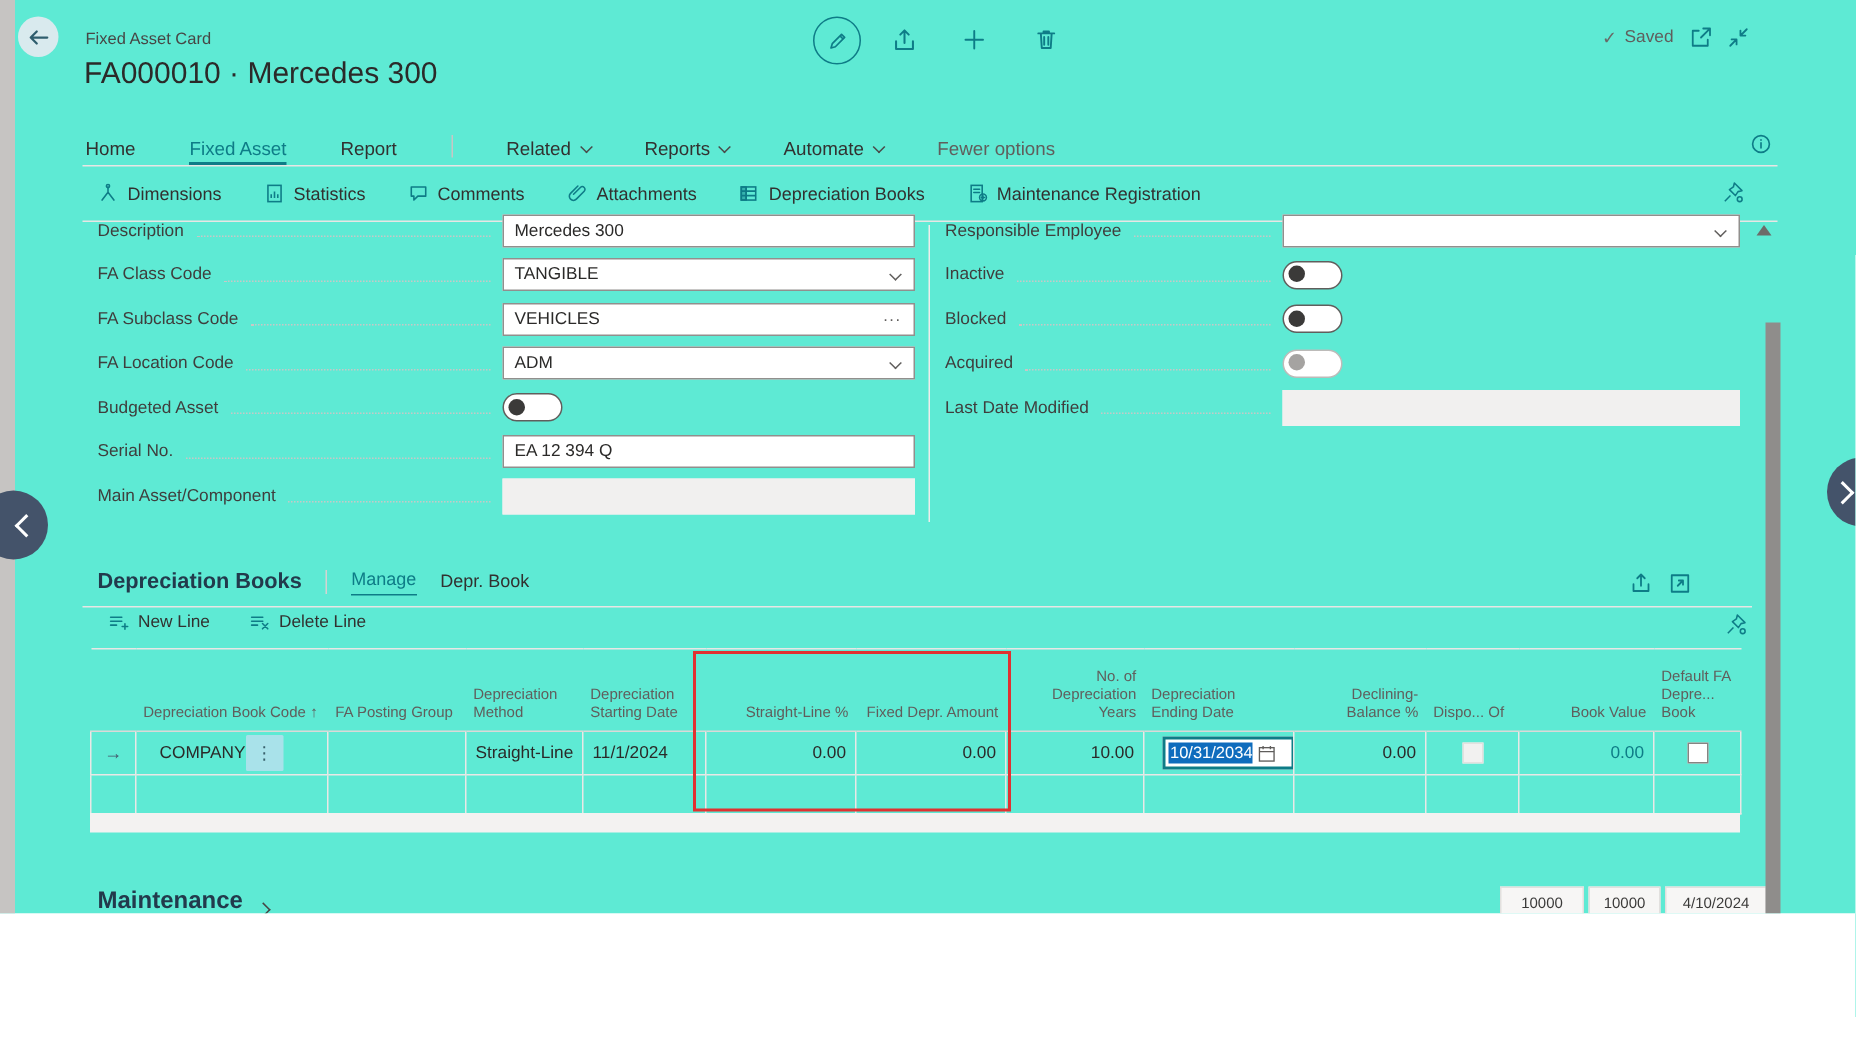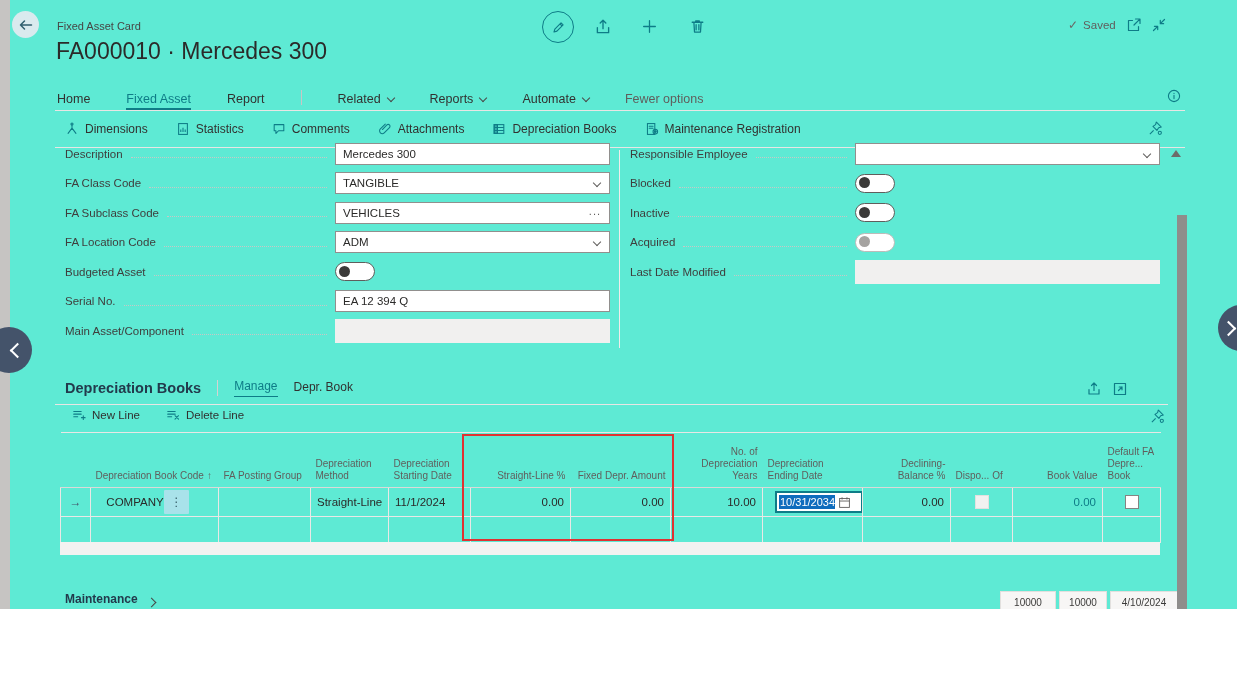"FA000010 · Mercedes 300" .pagetitle { font-size: 23px -> 20px }
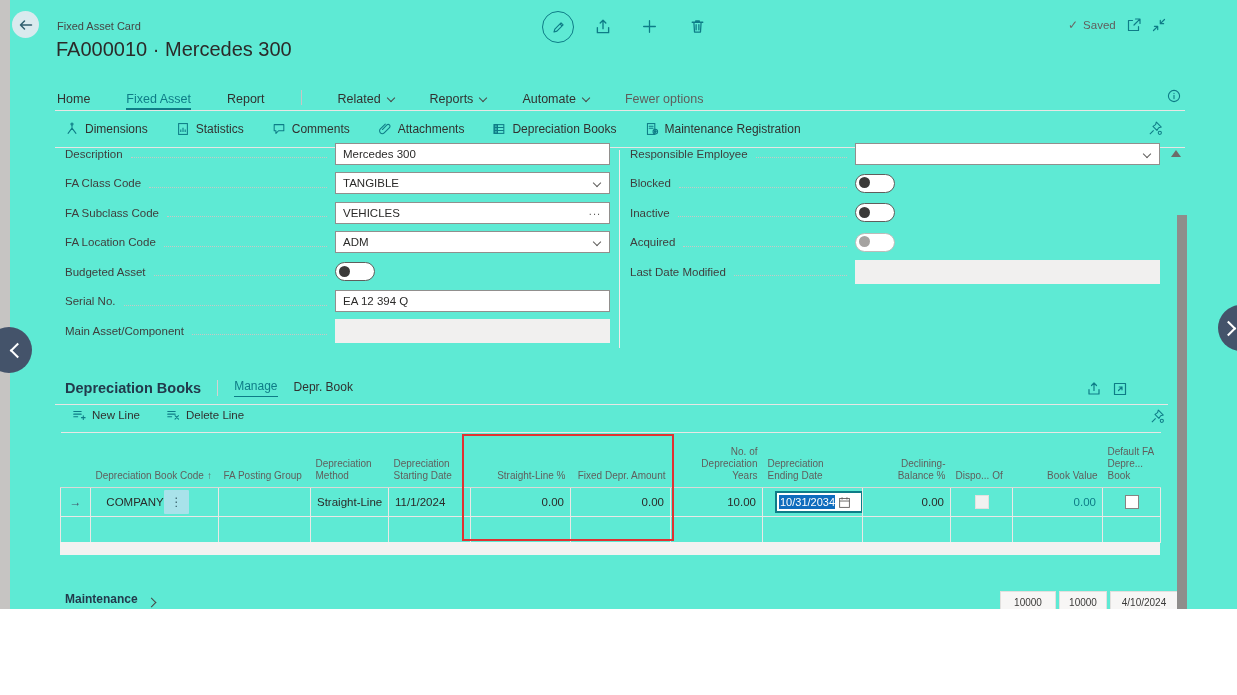"Blocked" div.frow { order: before "Inactive" -> after "Inactive" }
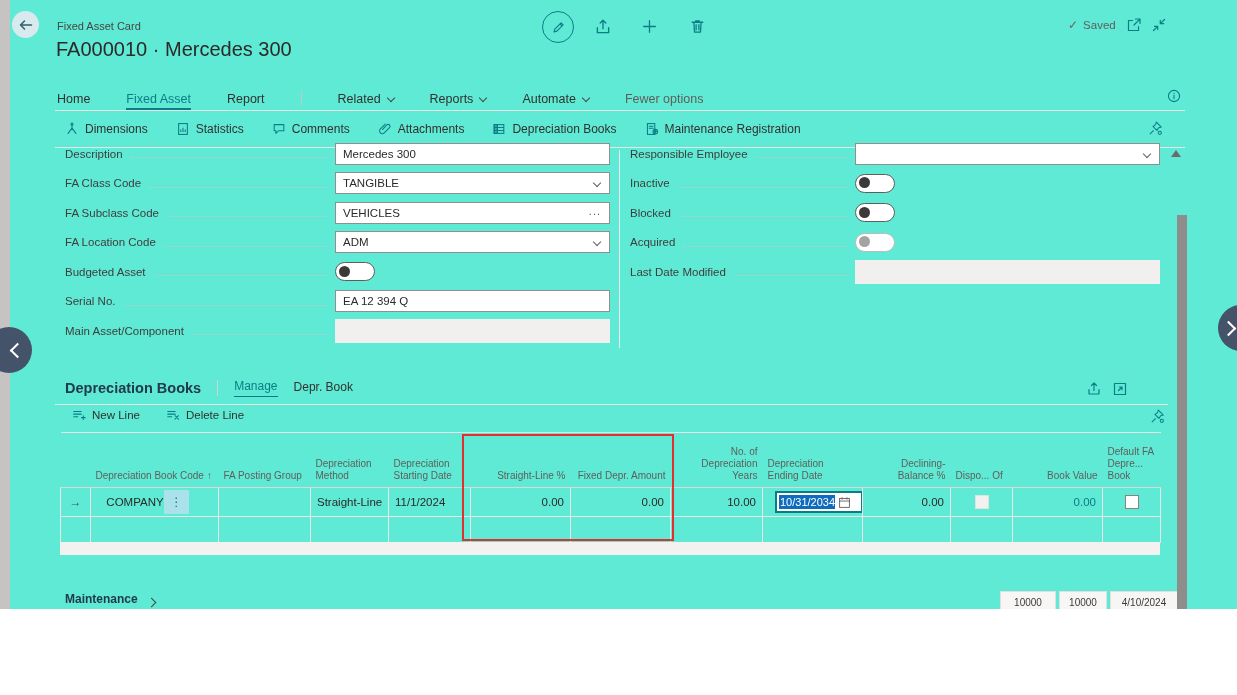"Maintenance" .foldtitle { font-size: 12px -> 16px }
